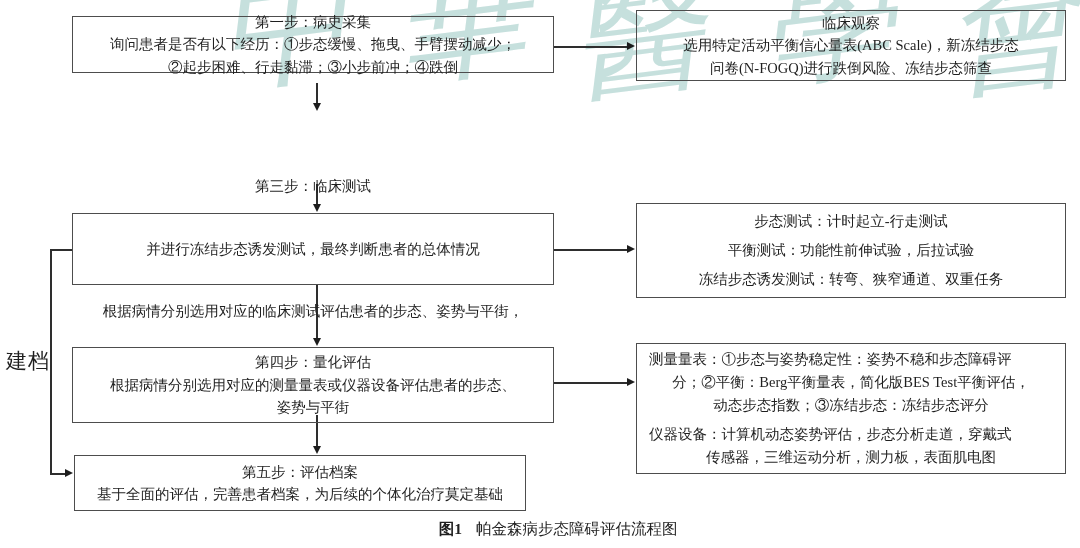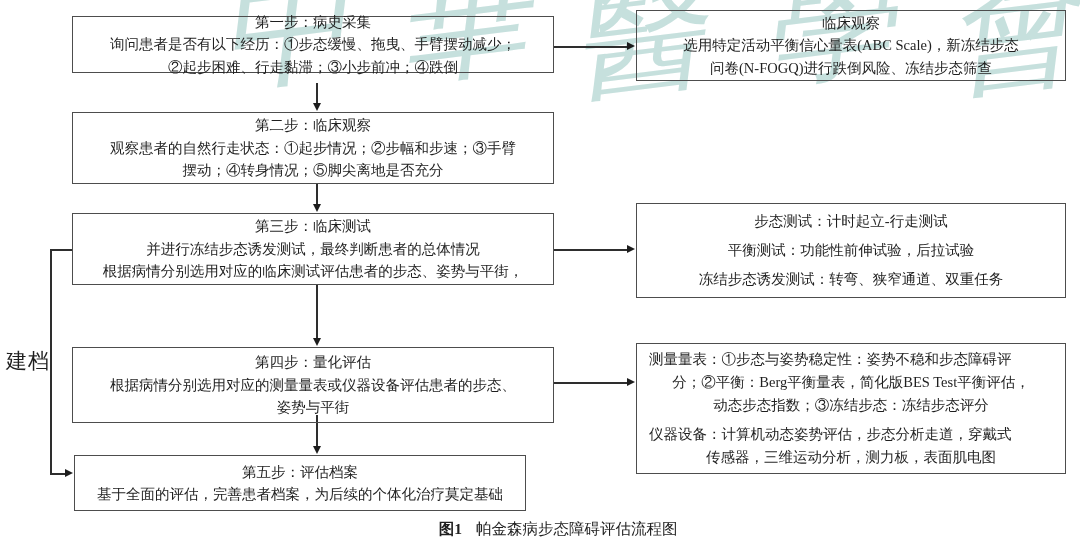"第二步：临床观察" div.box { html: <div> <div>第二步：临床观察</div> <div>观察患者的自然行走状态：①起步情况；②步幅和步速；③手臂</div> <div>摆动；④转身情况；⑤脚尖离地是否充分</div> </div> -> none }
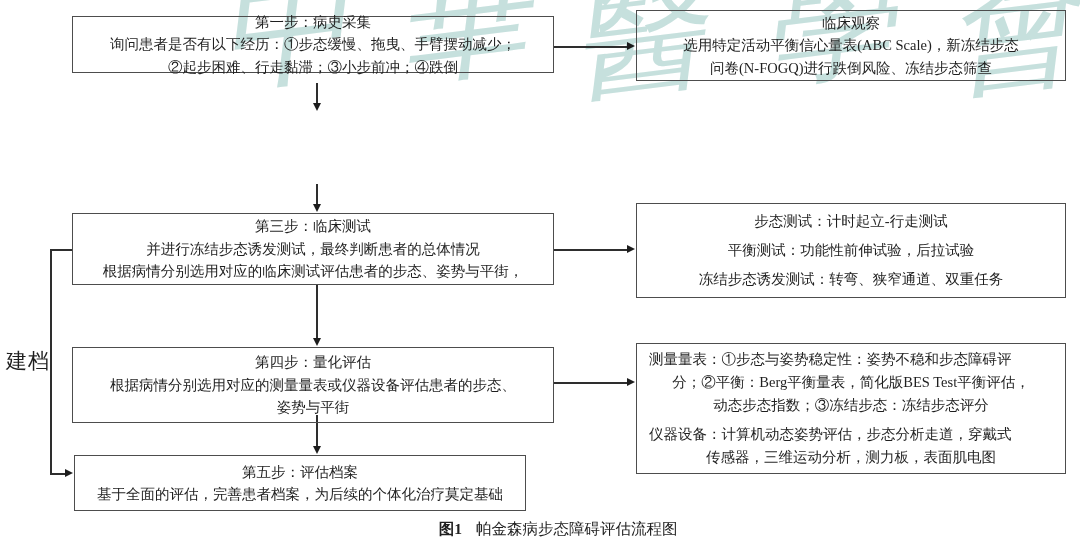"第三步：临床测试" .b3 { gap: none -> 40px }
